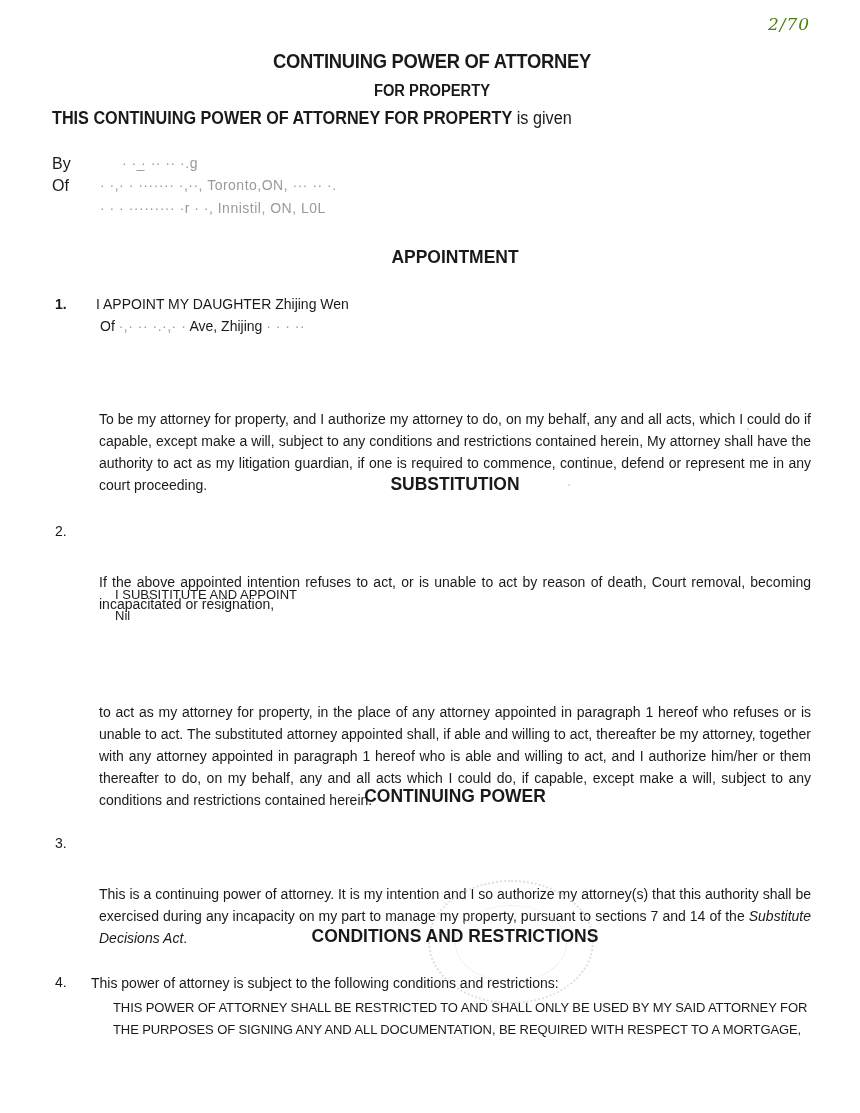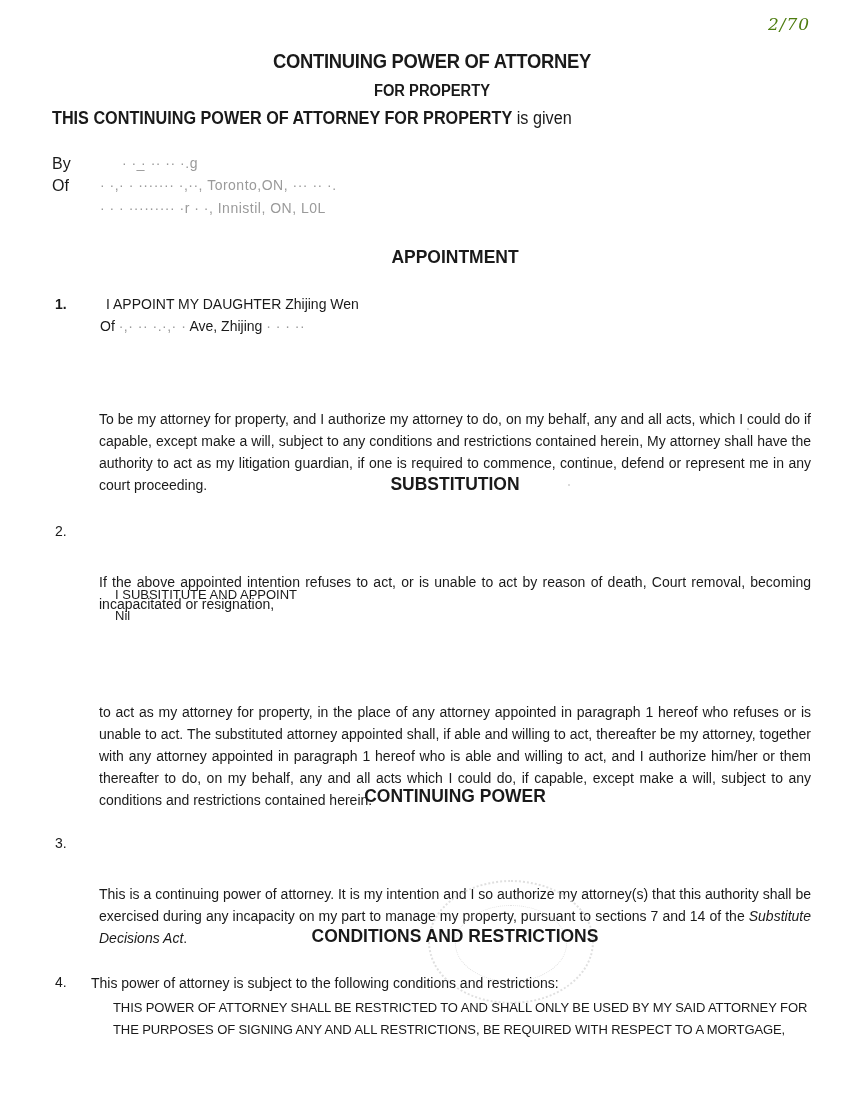"I APPOINT MY DAUGHTER Zhijing" div.abs { left: 106px -> 96px }
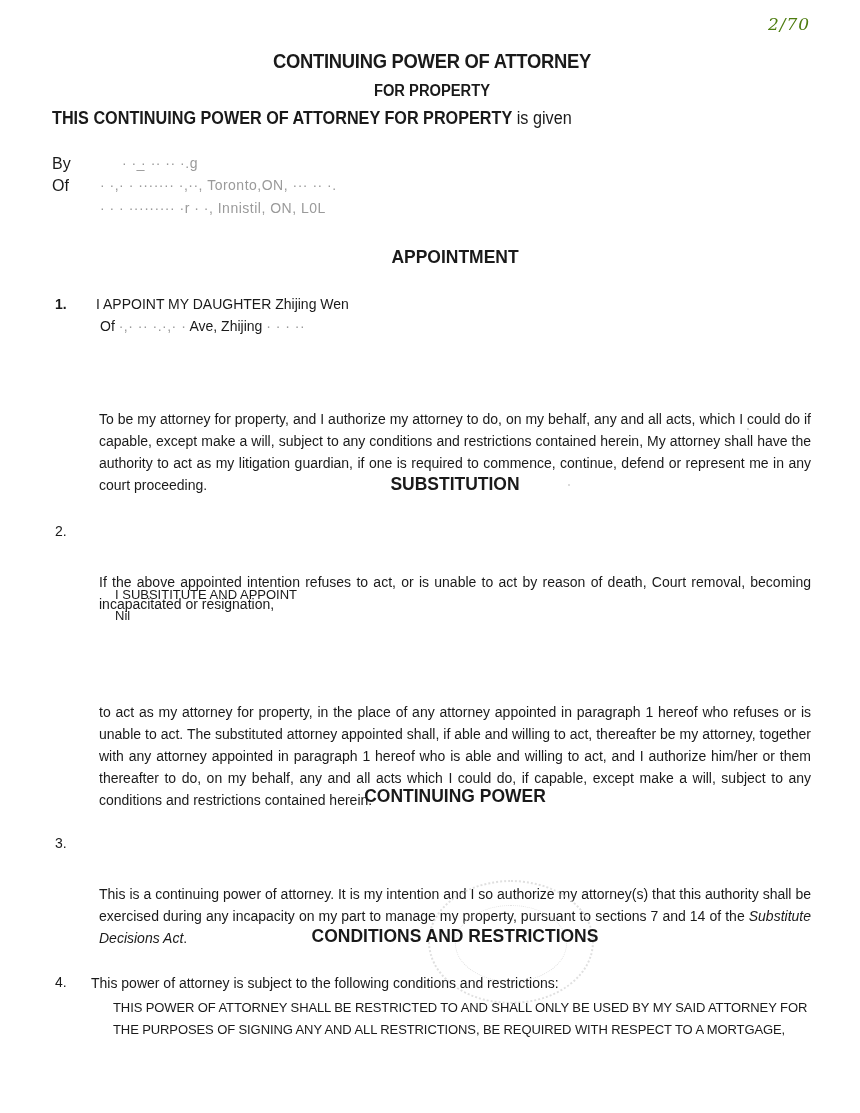"THE PURPOSES OF SIGNING ANY" div.abs { text: RESTRICTIONS -> DOCUMENTATION }
